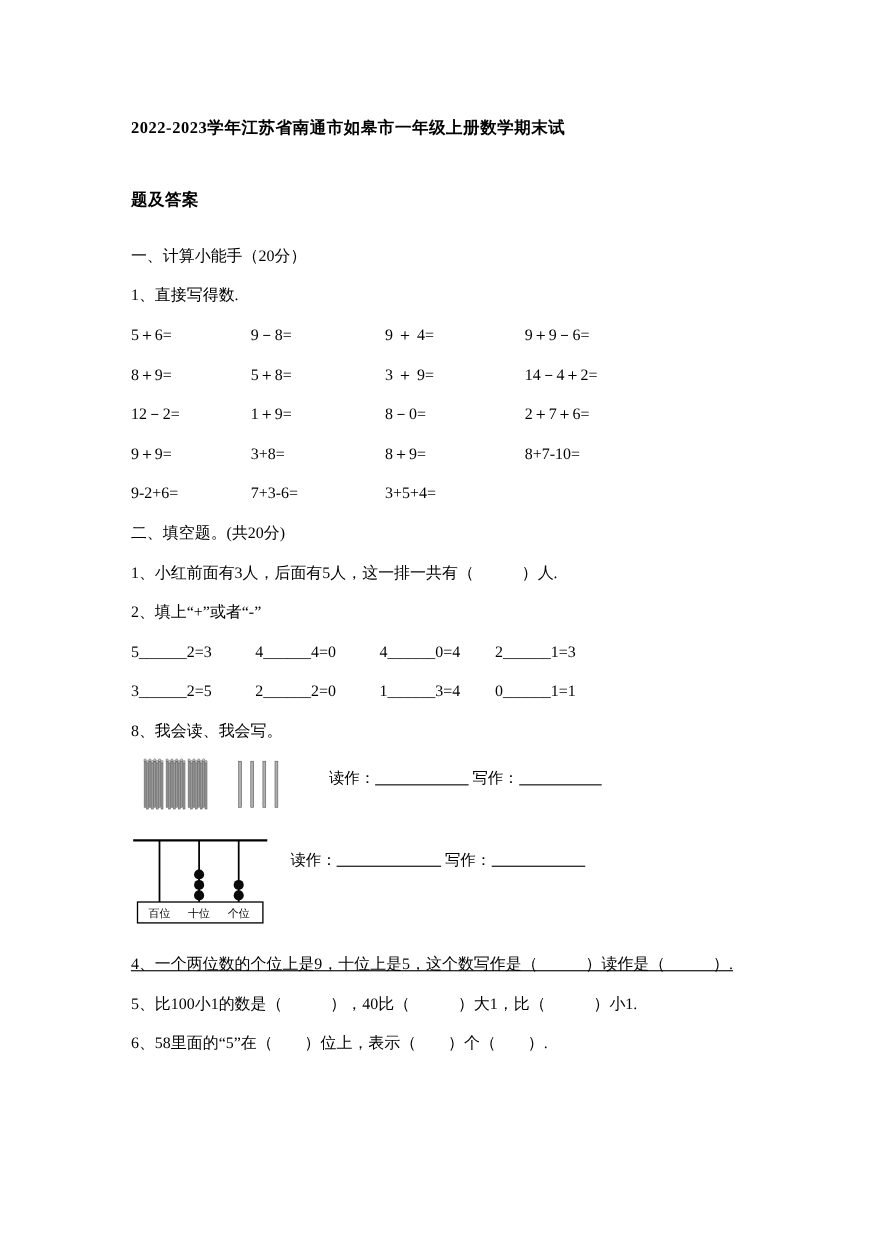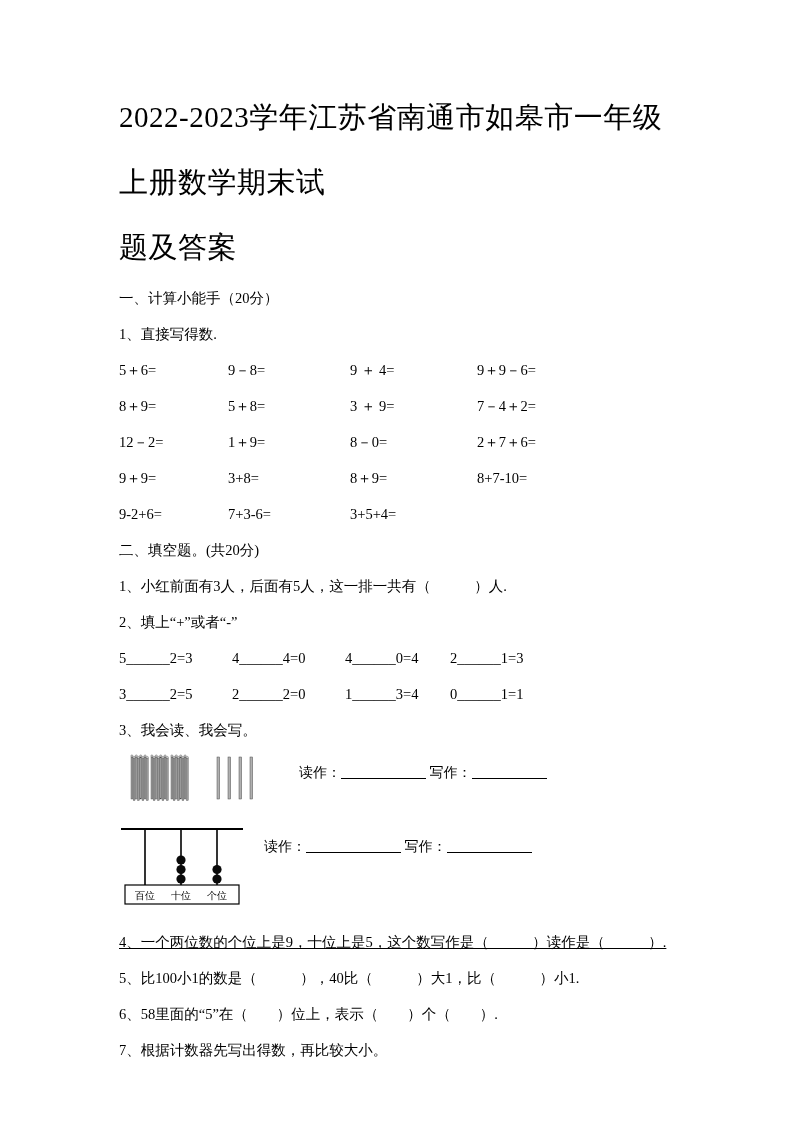"2022-2023学年江苏省南通市如皋市一年级上册数学期末试" .title { font-size: 29px -> 15px; font-weight: normal -> bold }
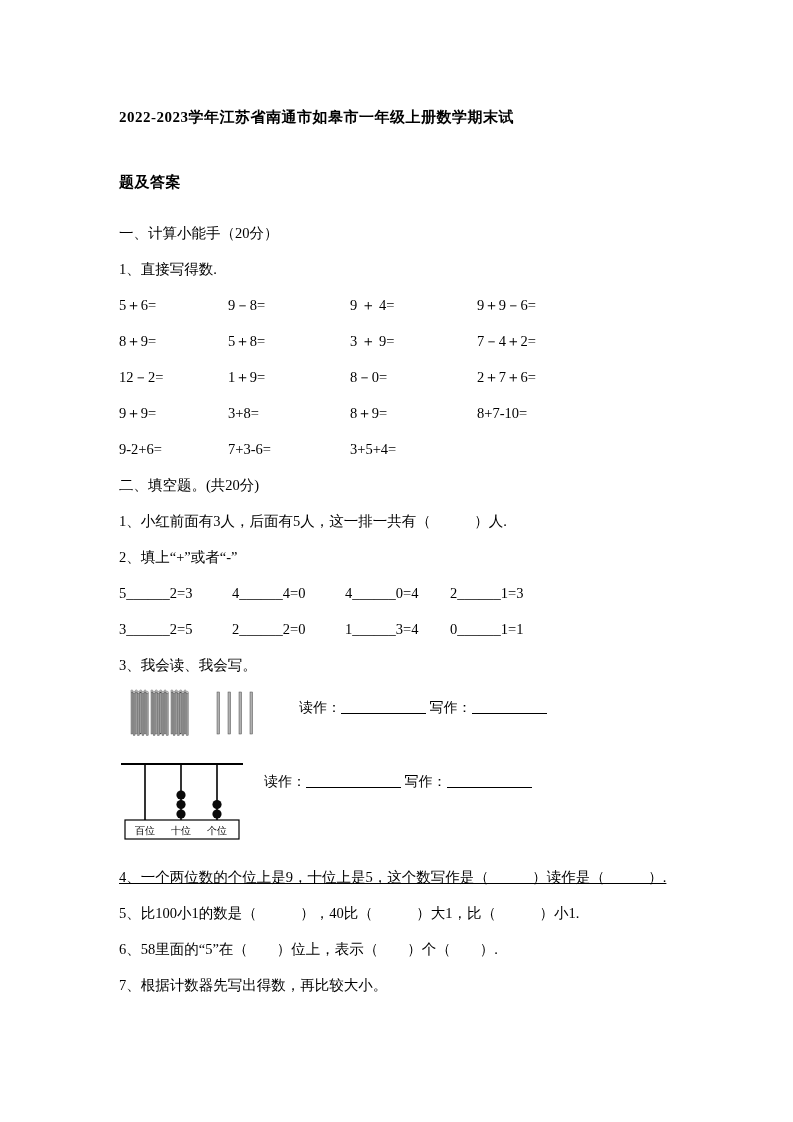"7－4＋2=" span { text: 7 -> 14 }
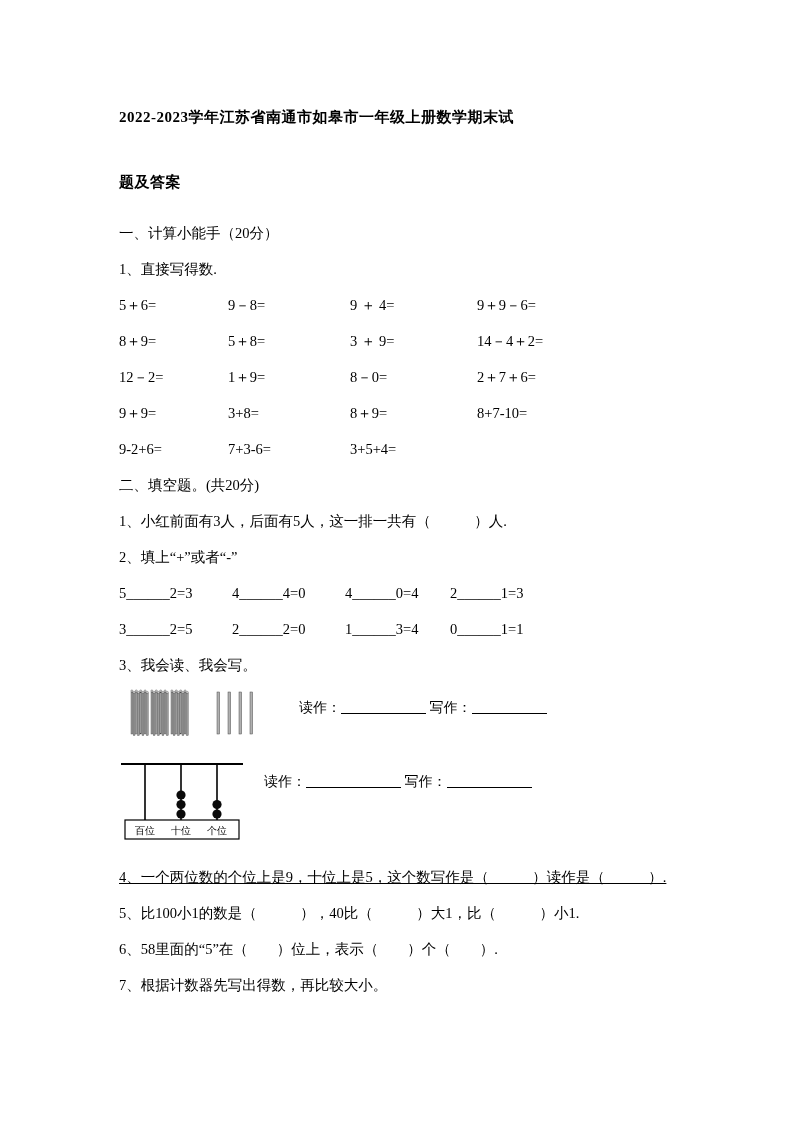"3、我会读、我会写。" p.line { text: 3 -> 8 }
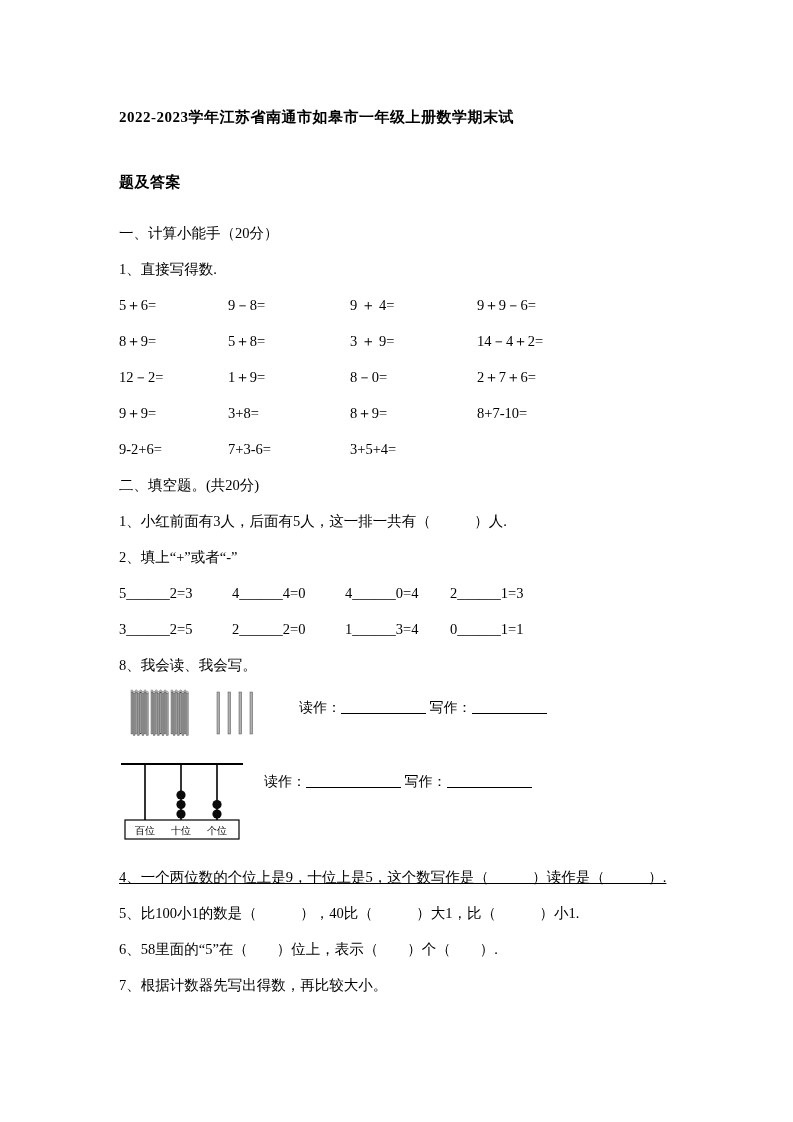"7、根据计数器先写出得数，再比较大小。" p.line { html: <p>7、根据计数器先写出得数，再比较大小。</p> -> none }
